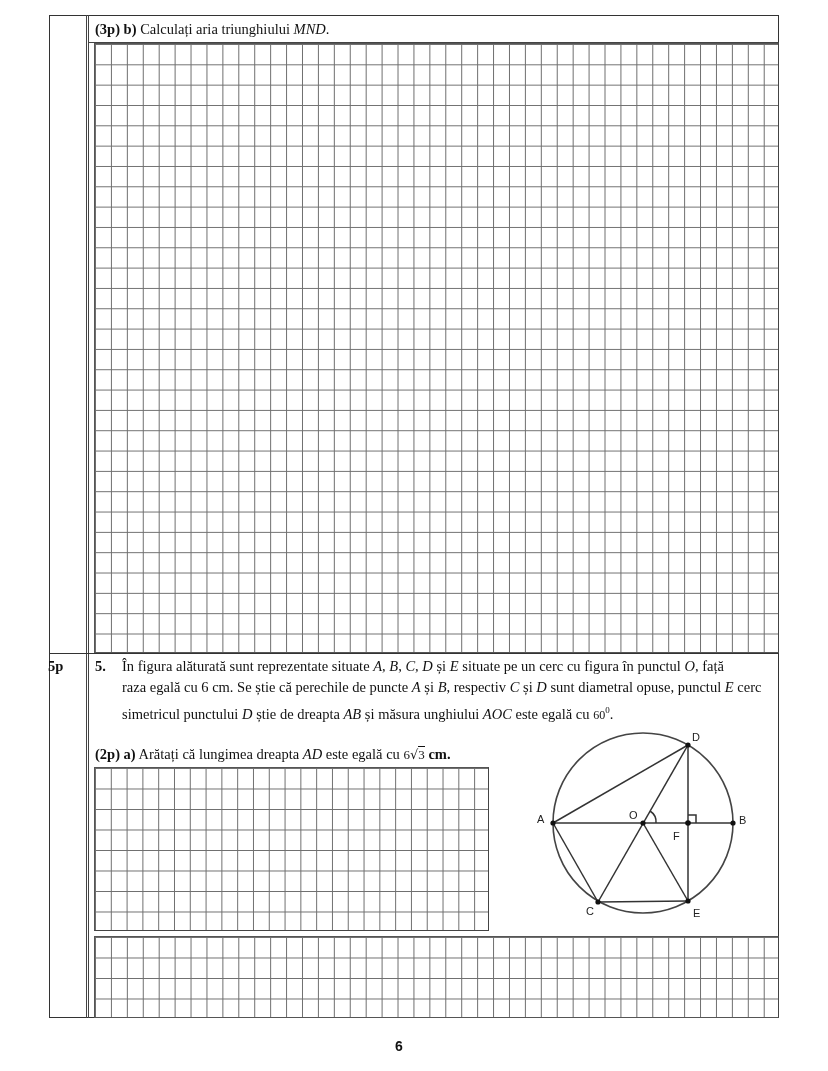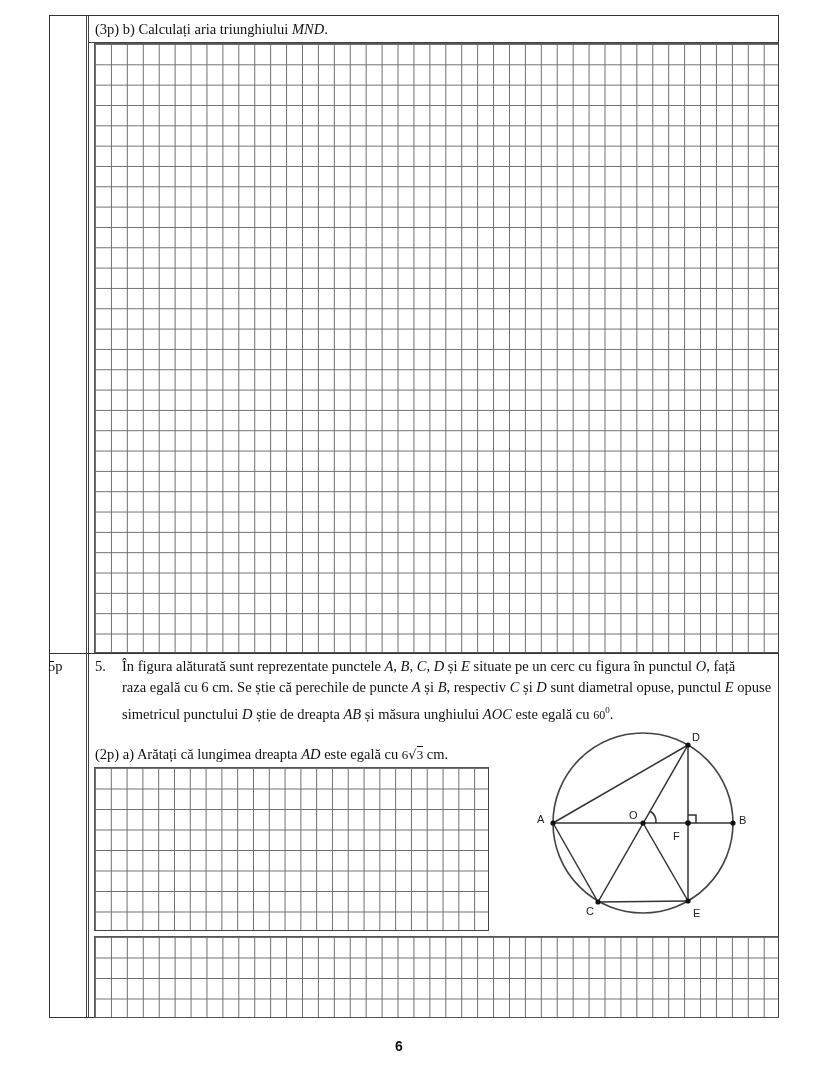"(3p)" .b { font-weight: normal -> bold }
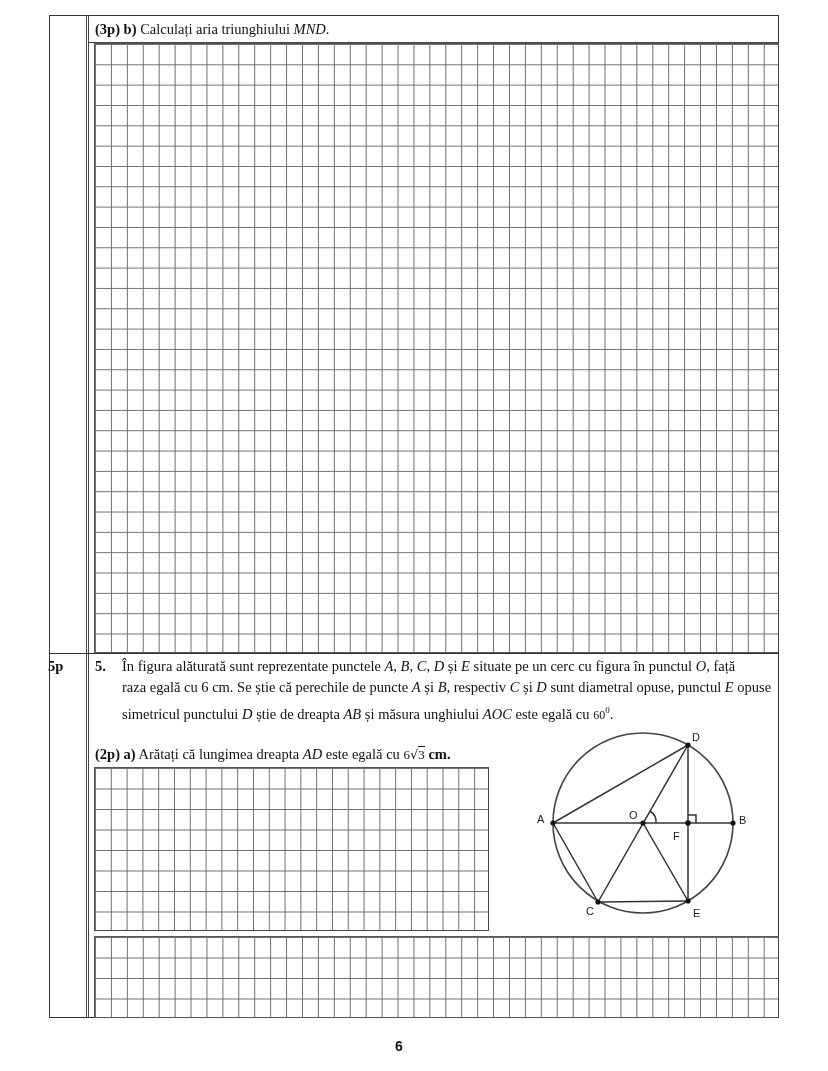"În figura alăturată sunt reprezentate" span { text: punctele -> situate }
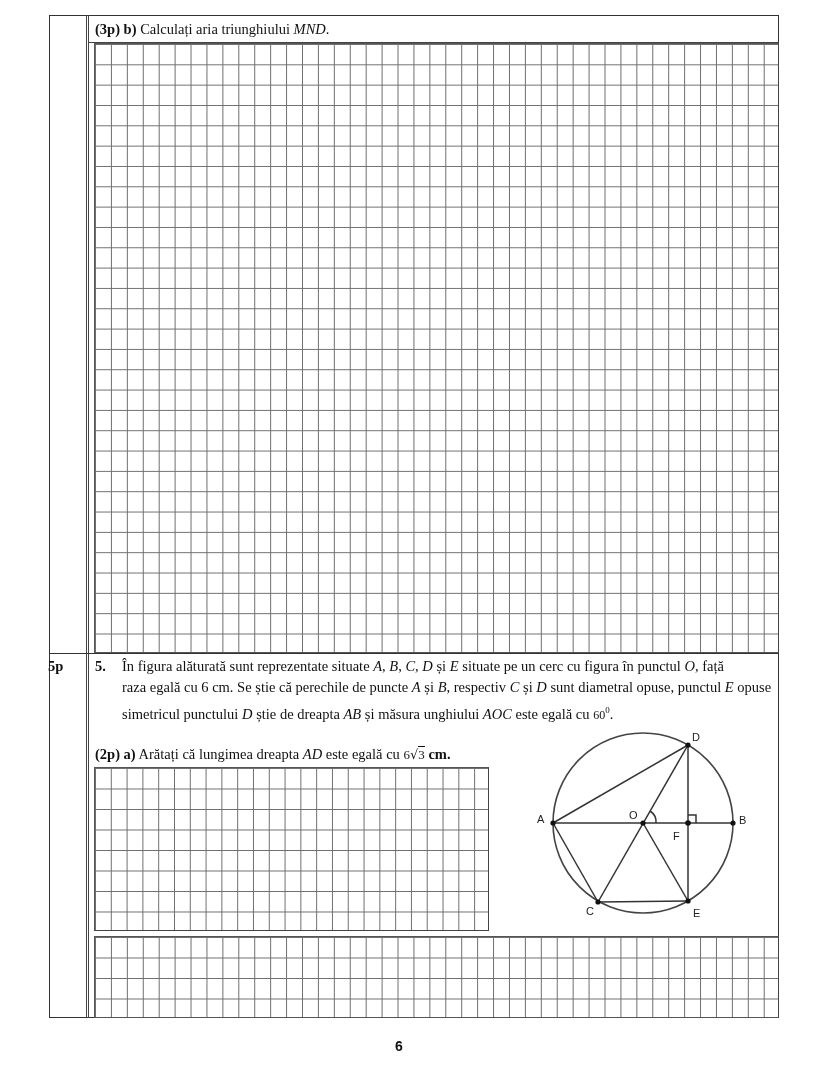"opuse" span { text: opuse -> cerc }
